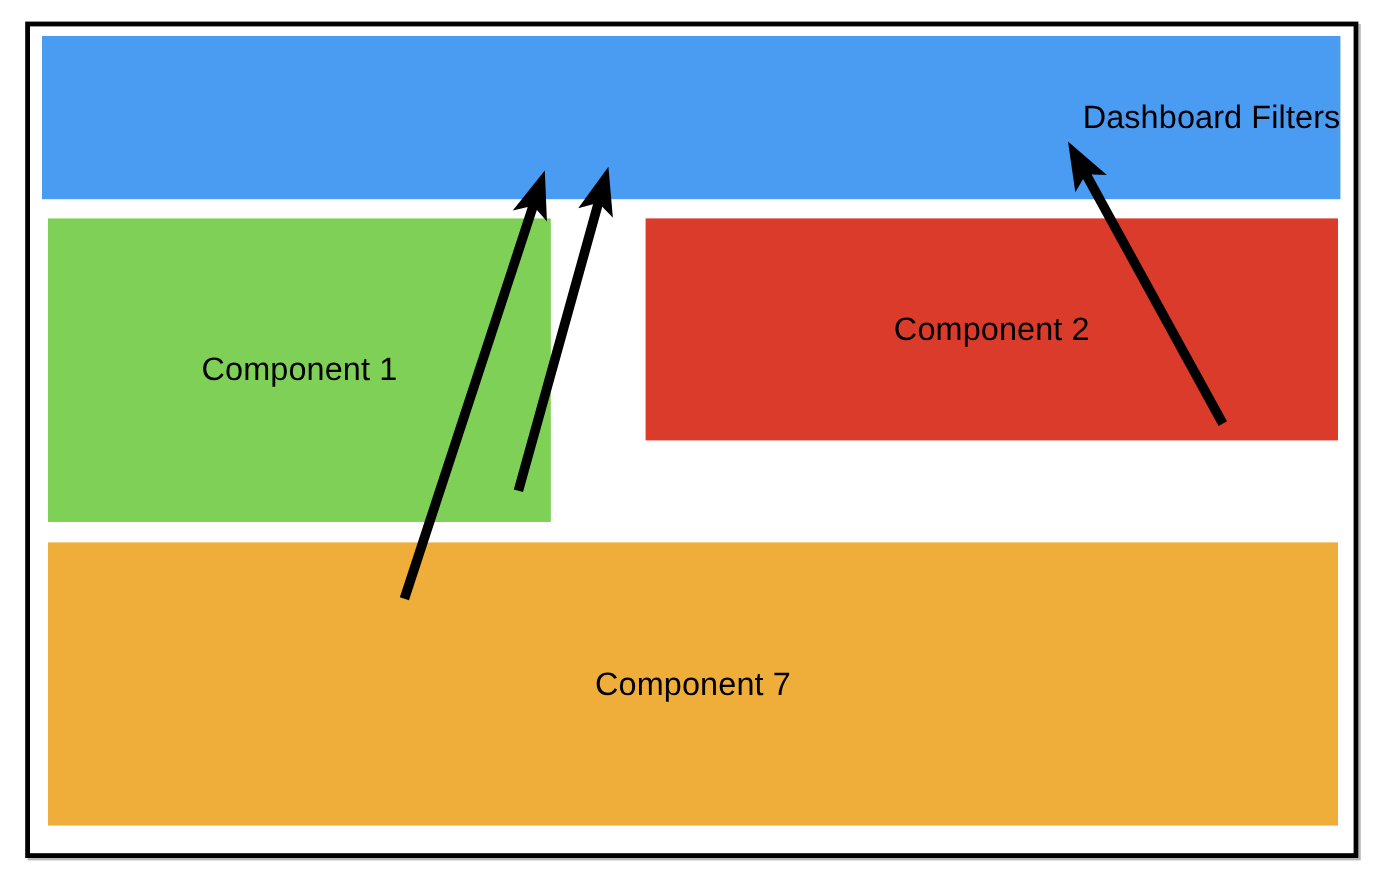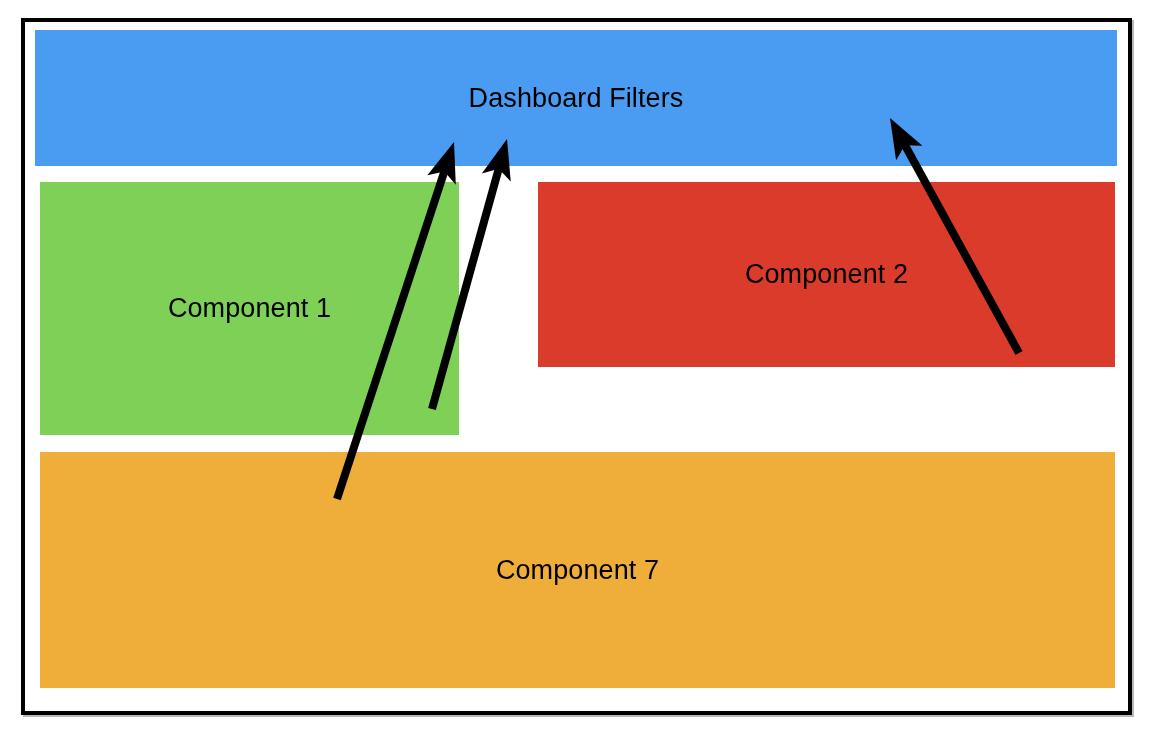"Dashboard Filters" div.block { justify-content: none -> flex-end }
